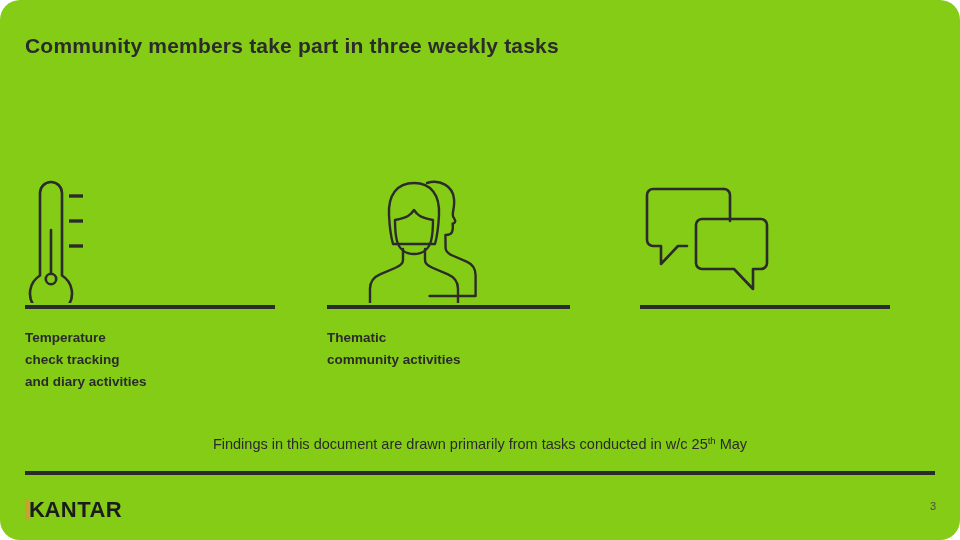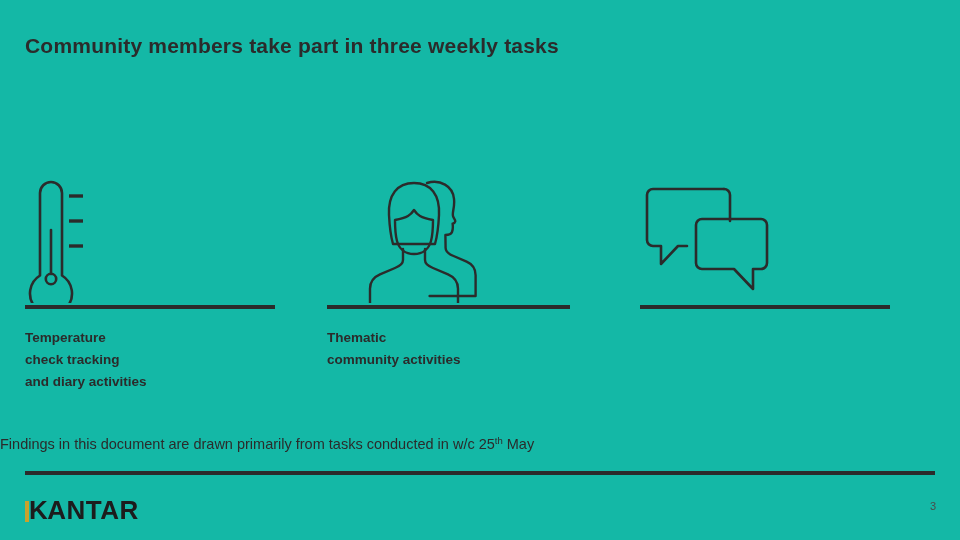"Community members take part in" .slide { background: #14b8a6 -> #84cc16; border-radius: none -> 20px }
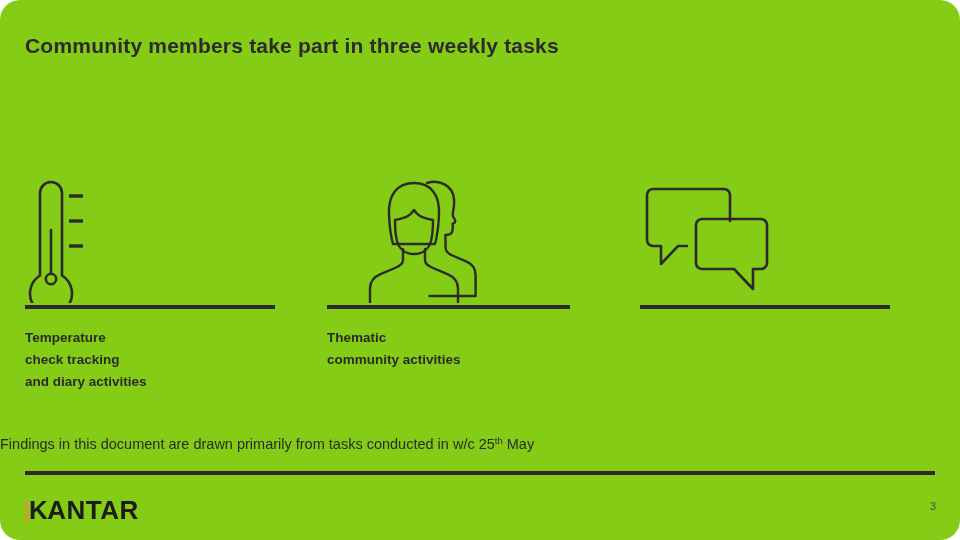"Findings in this document are" .footnote { text-align: none -> center }
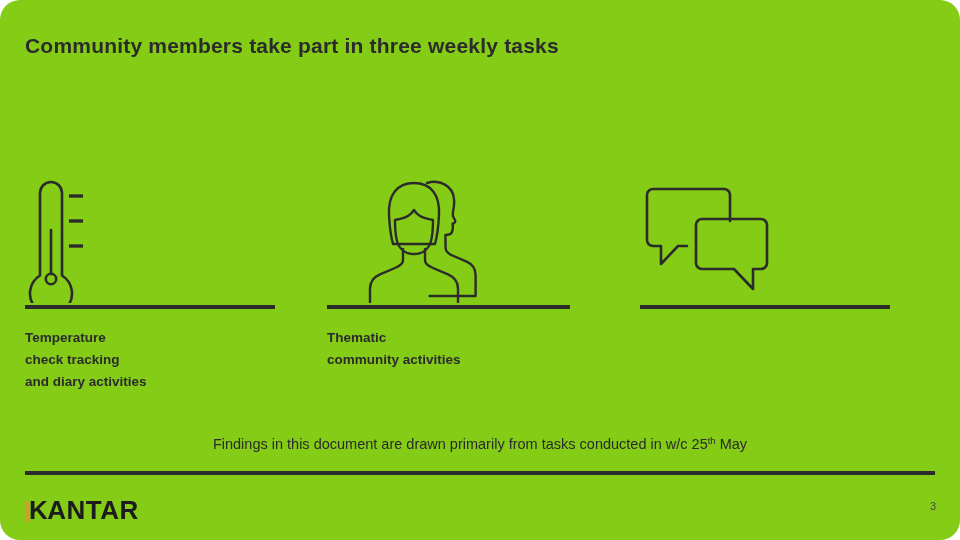"KANTAR" .logo { font-size: 26px -> 22px }
